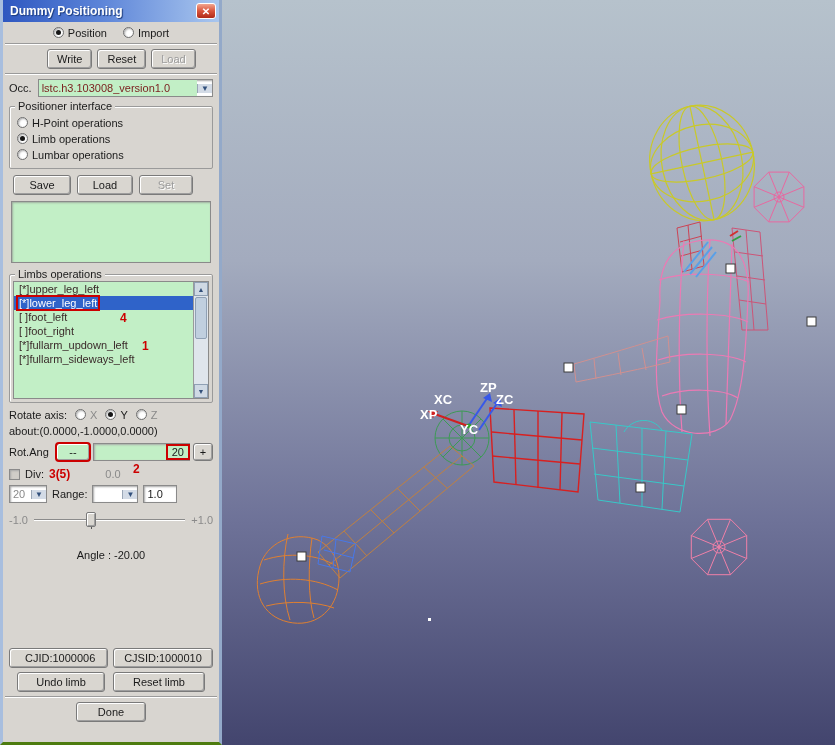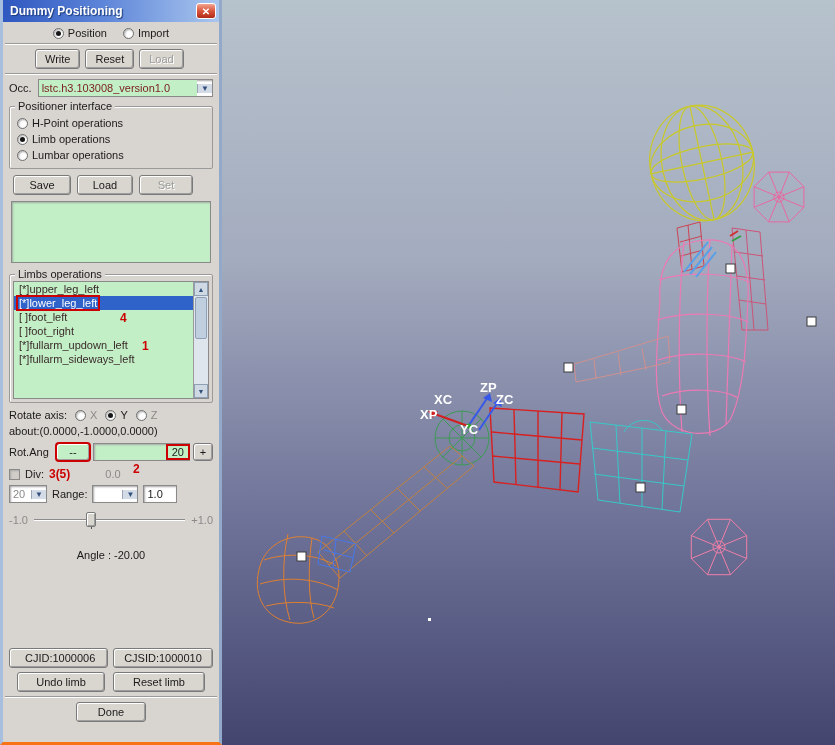"Dummy Positioning" .dialog { border-bottom: 3px solid #f97316 -> 3px solid #4d7c0f }
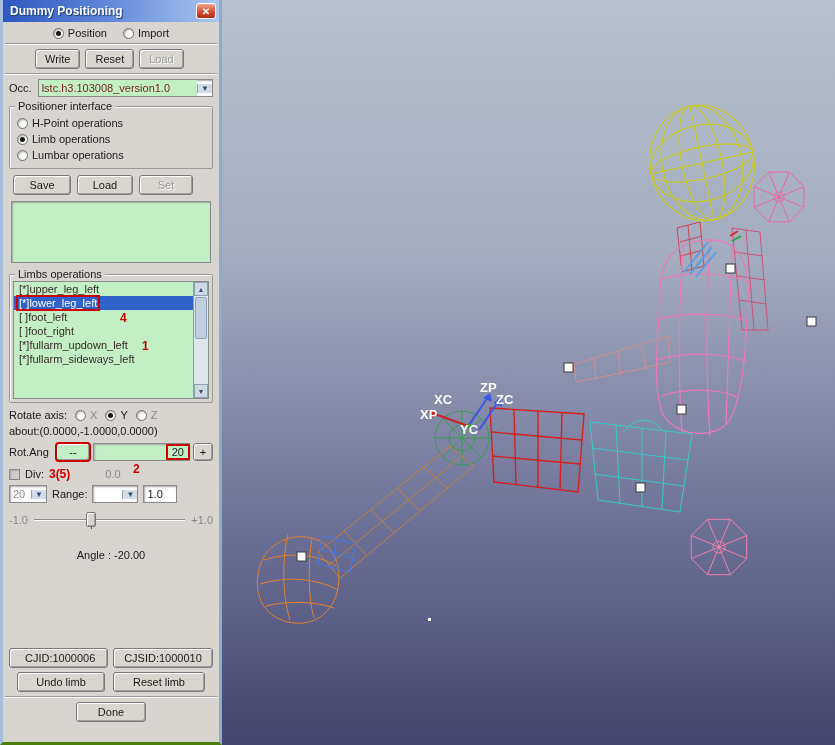"Position" .radio { align-items: center -> none }
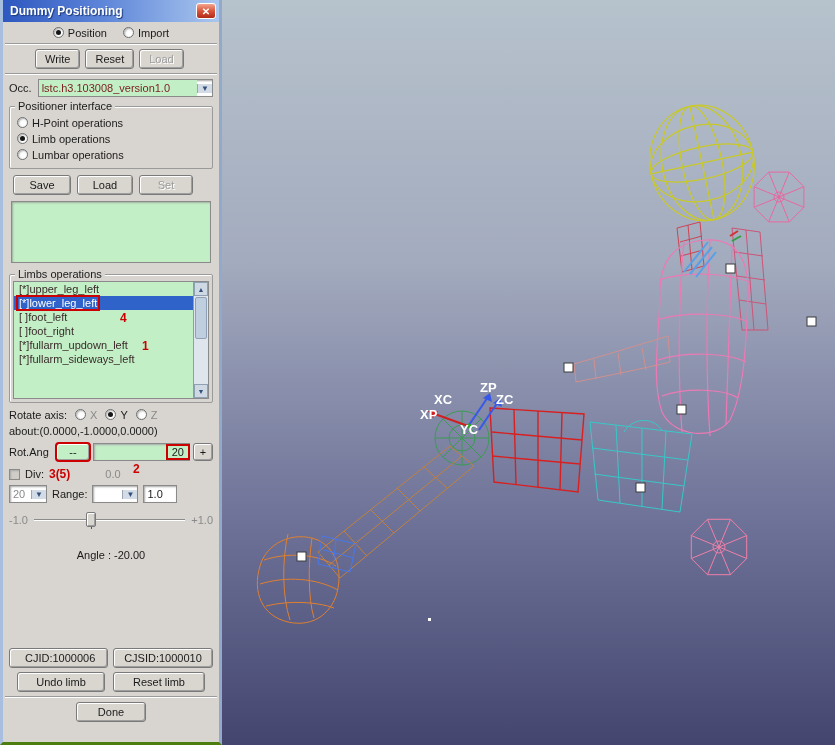"Write" div.row { padding-left: 32px -> 44px }
